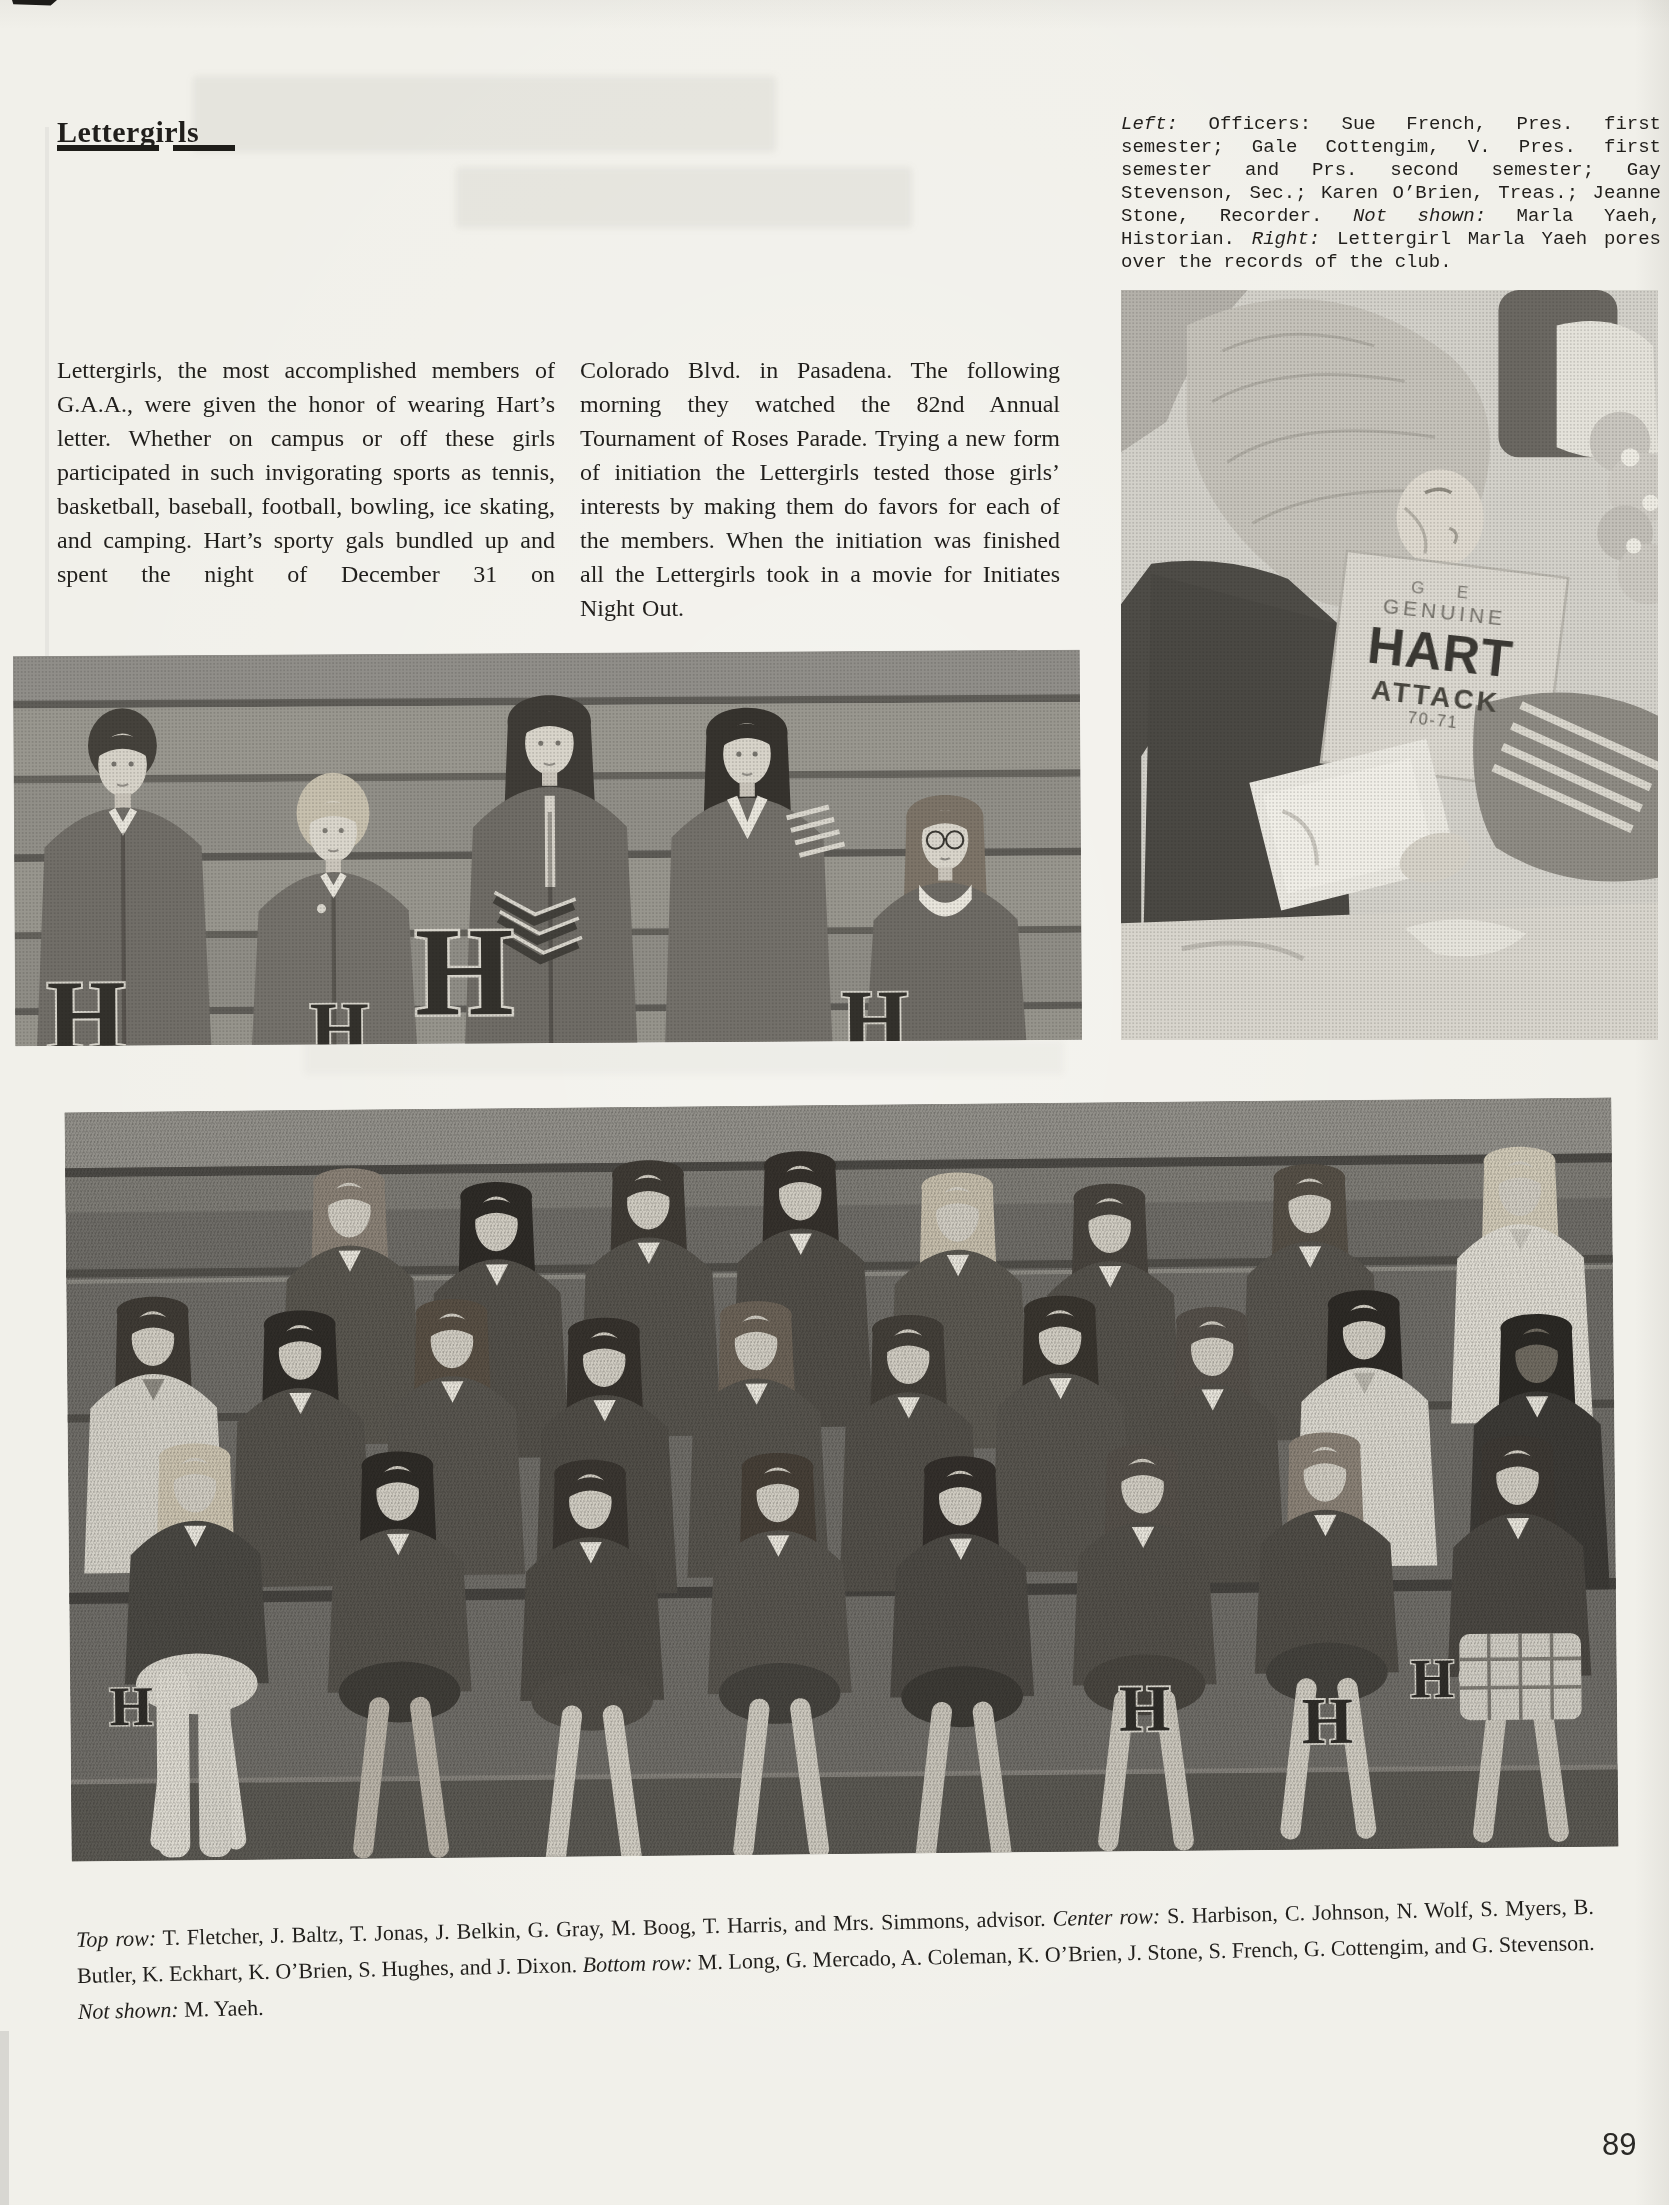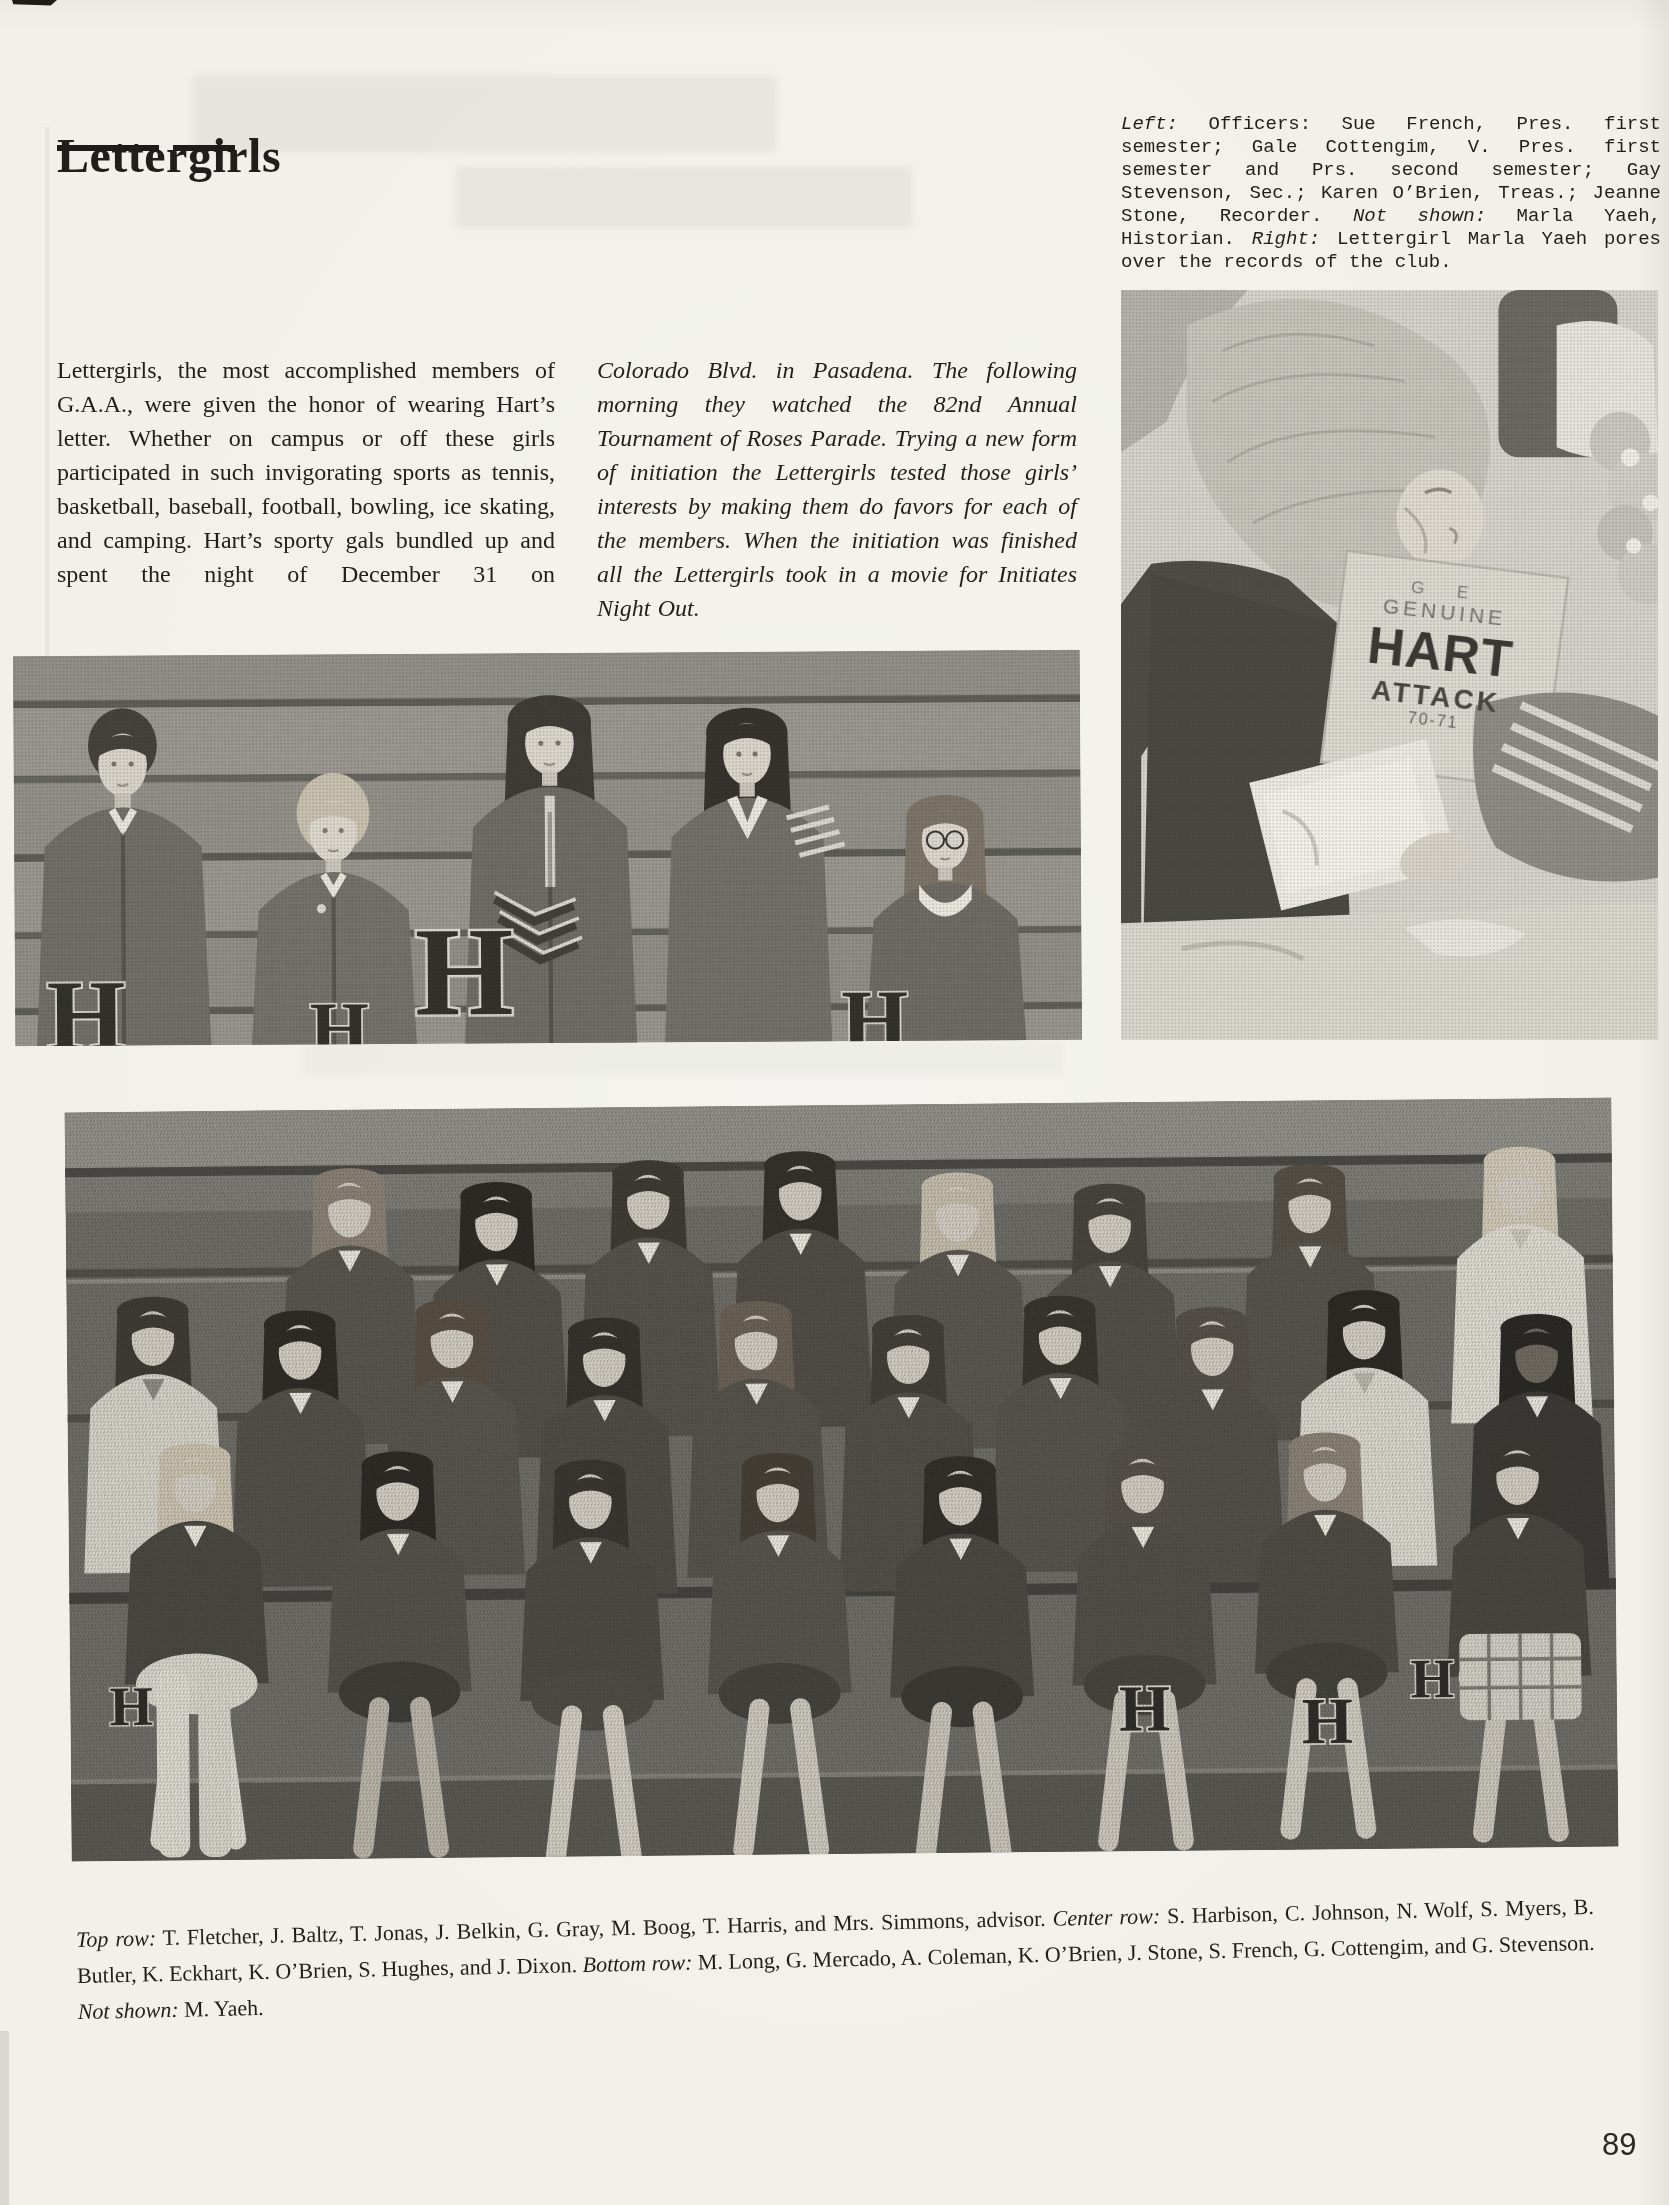"Lettergirls" .section-label { font-size: 48px -> 30px }
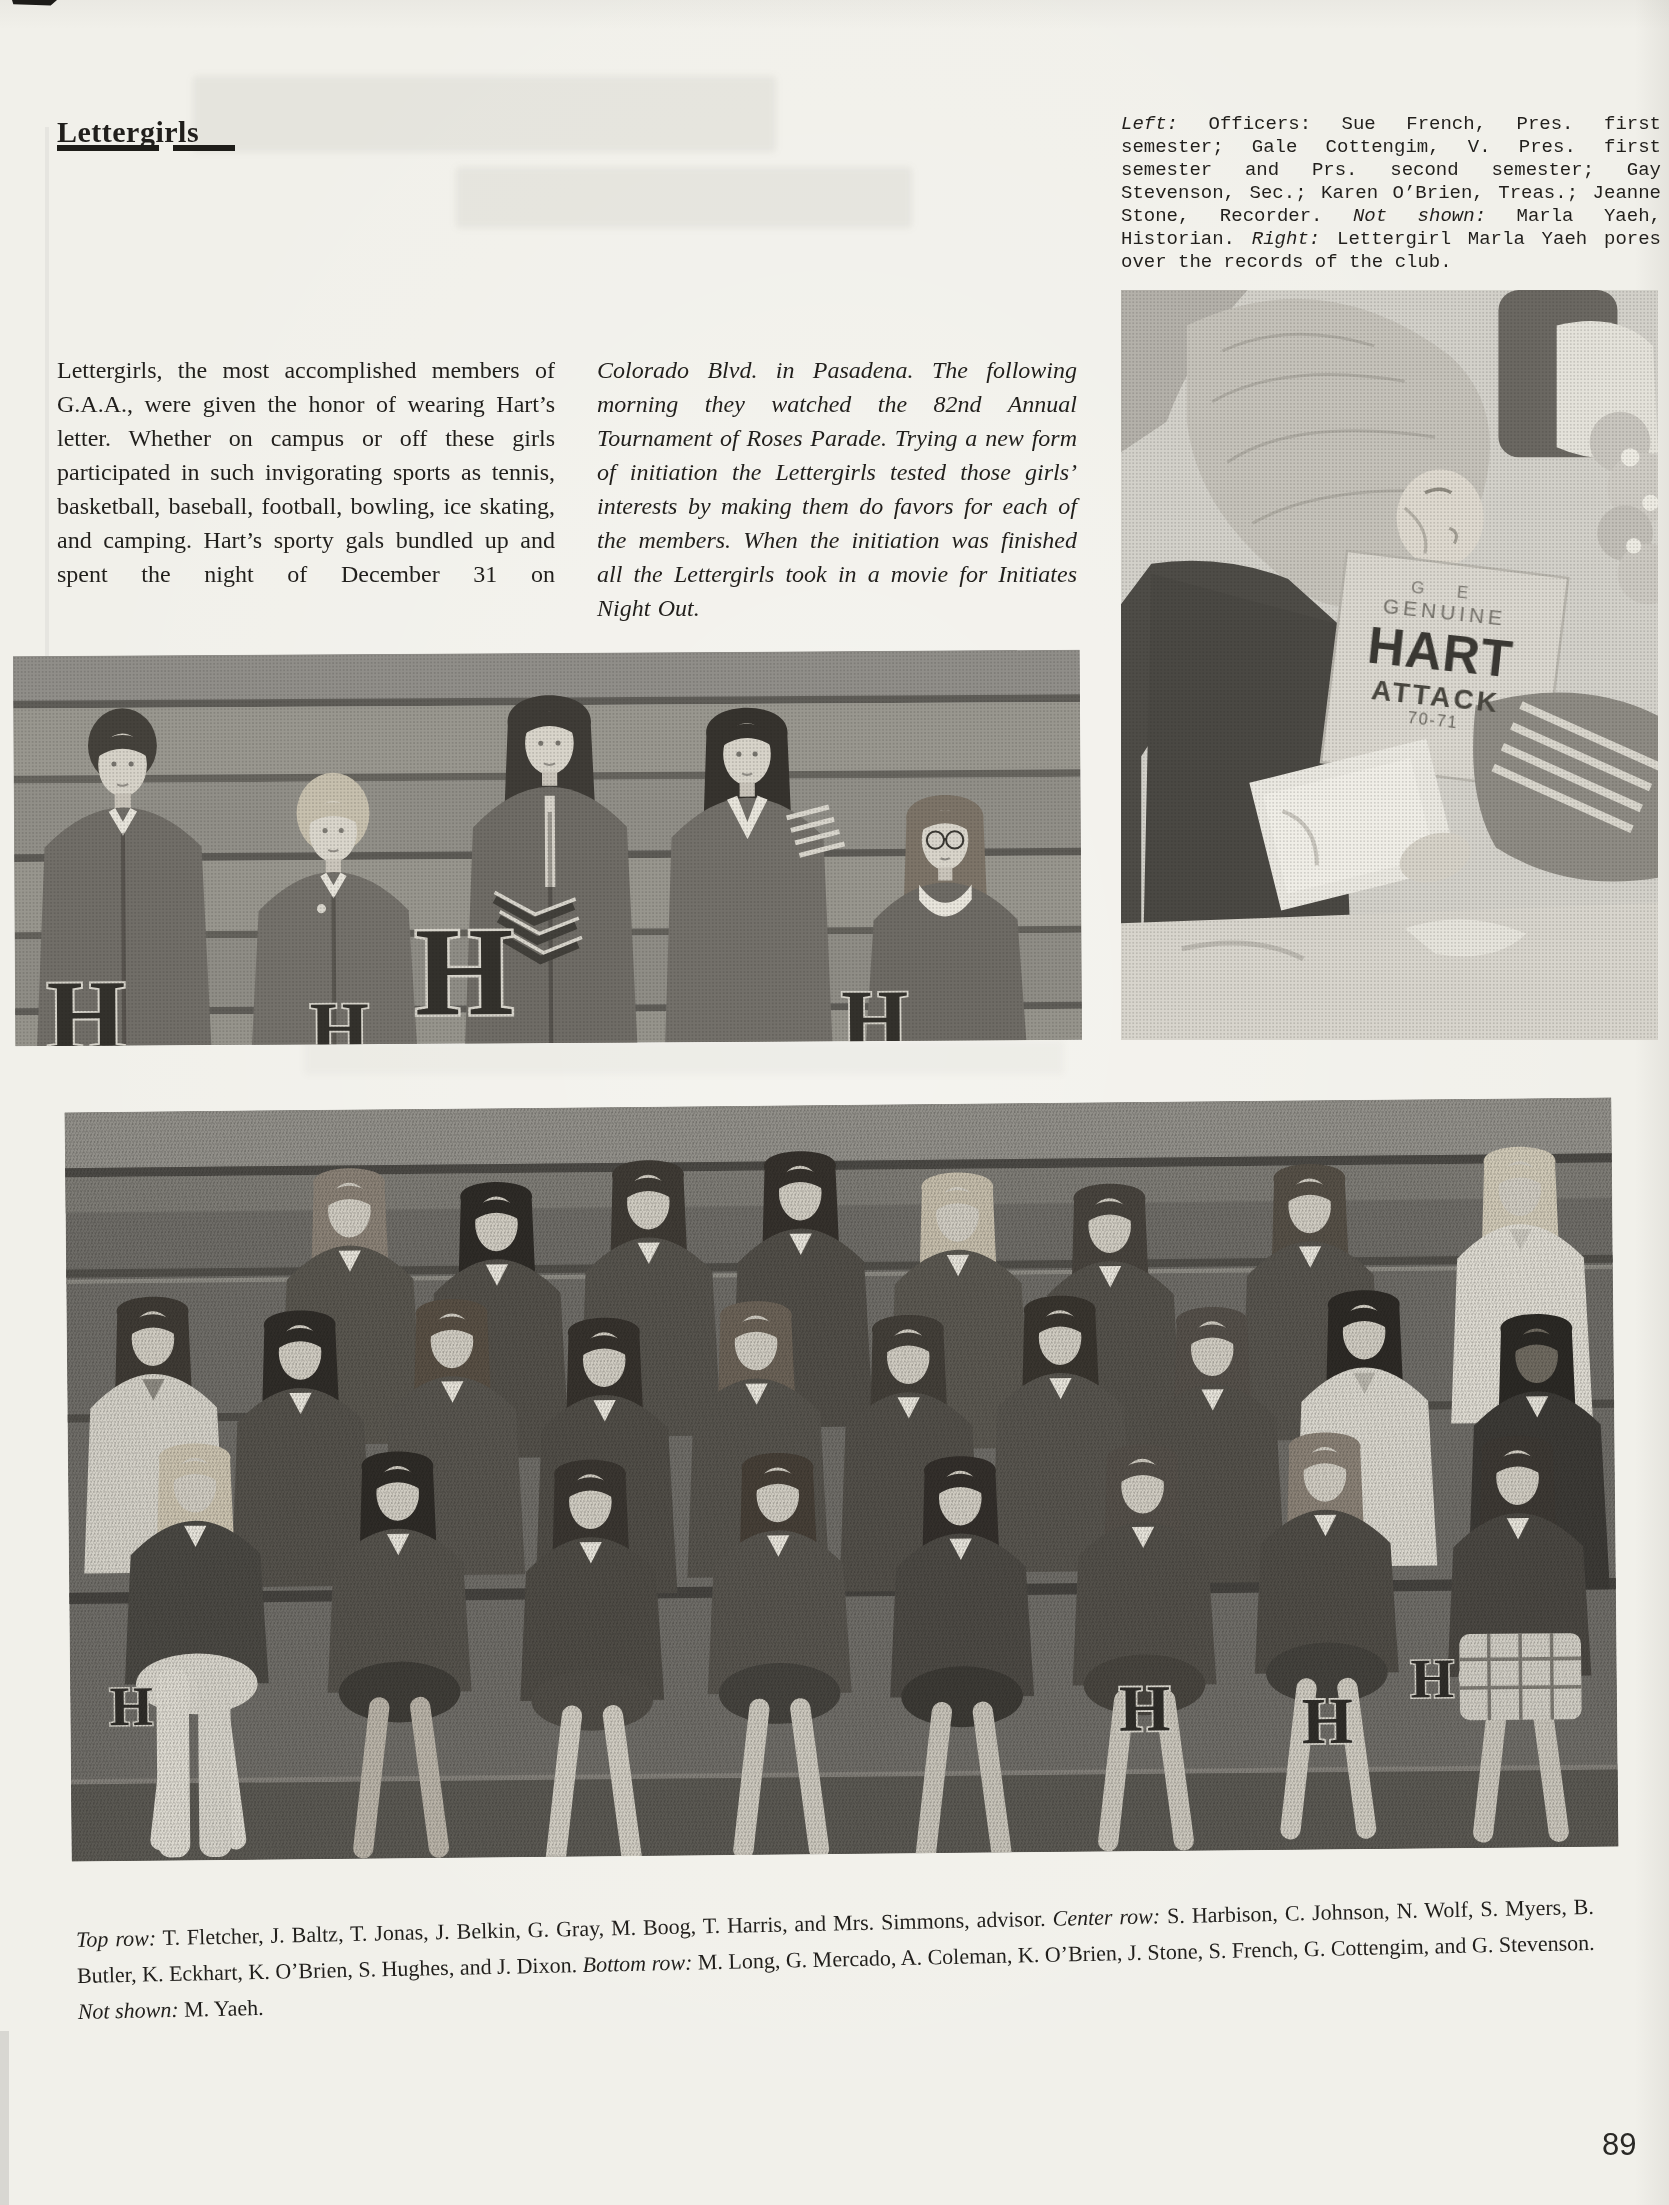"Colorado Blvd. in Pasadena. The" .col-right { font-style: italic -> none; left: 597px -> 580px }
